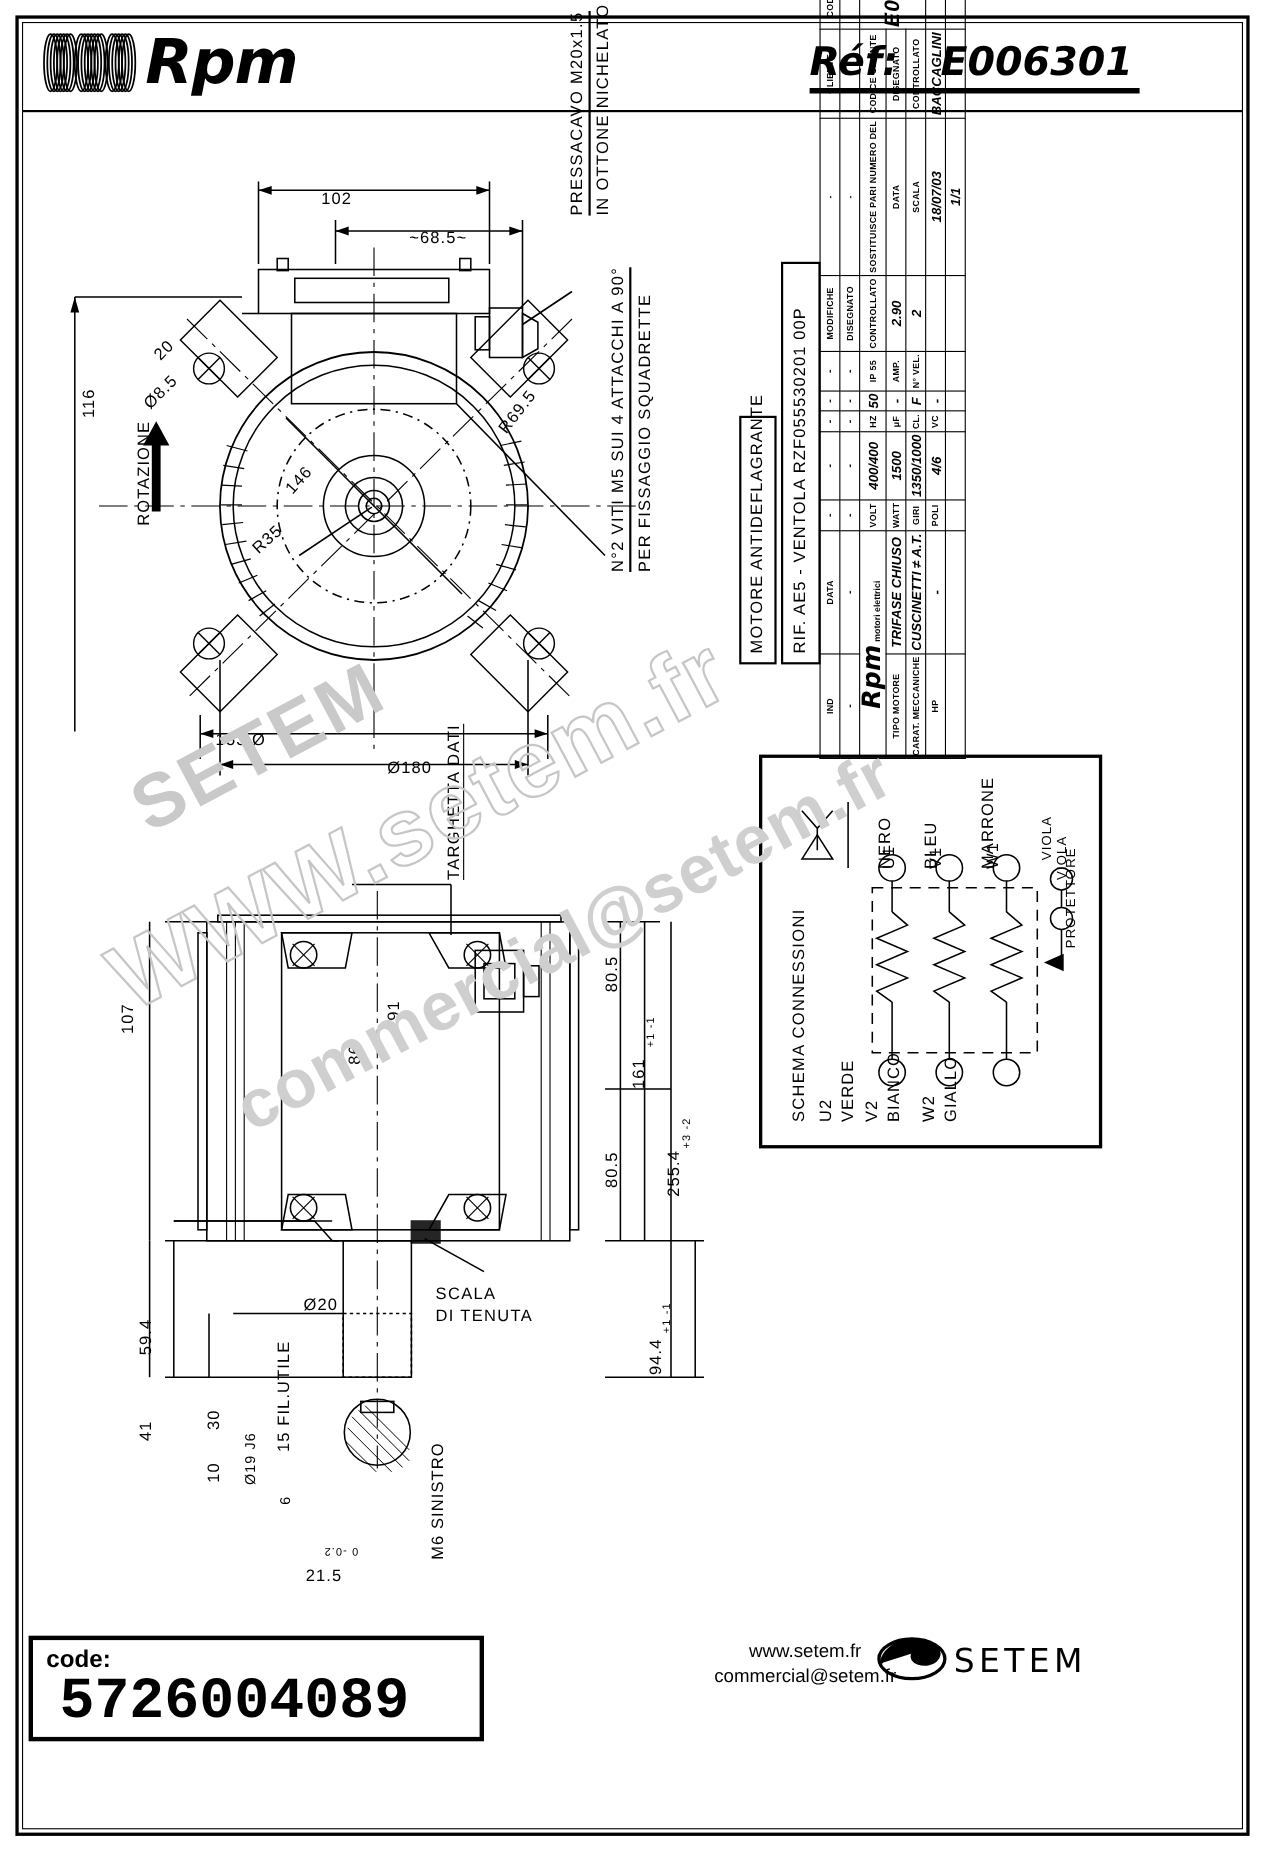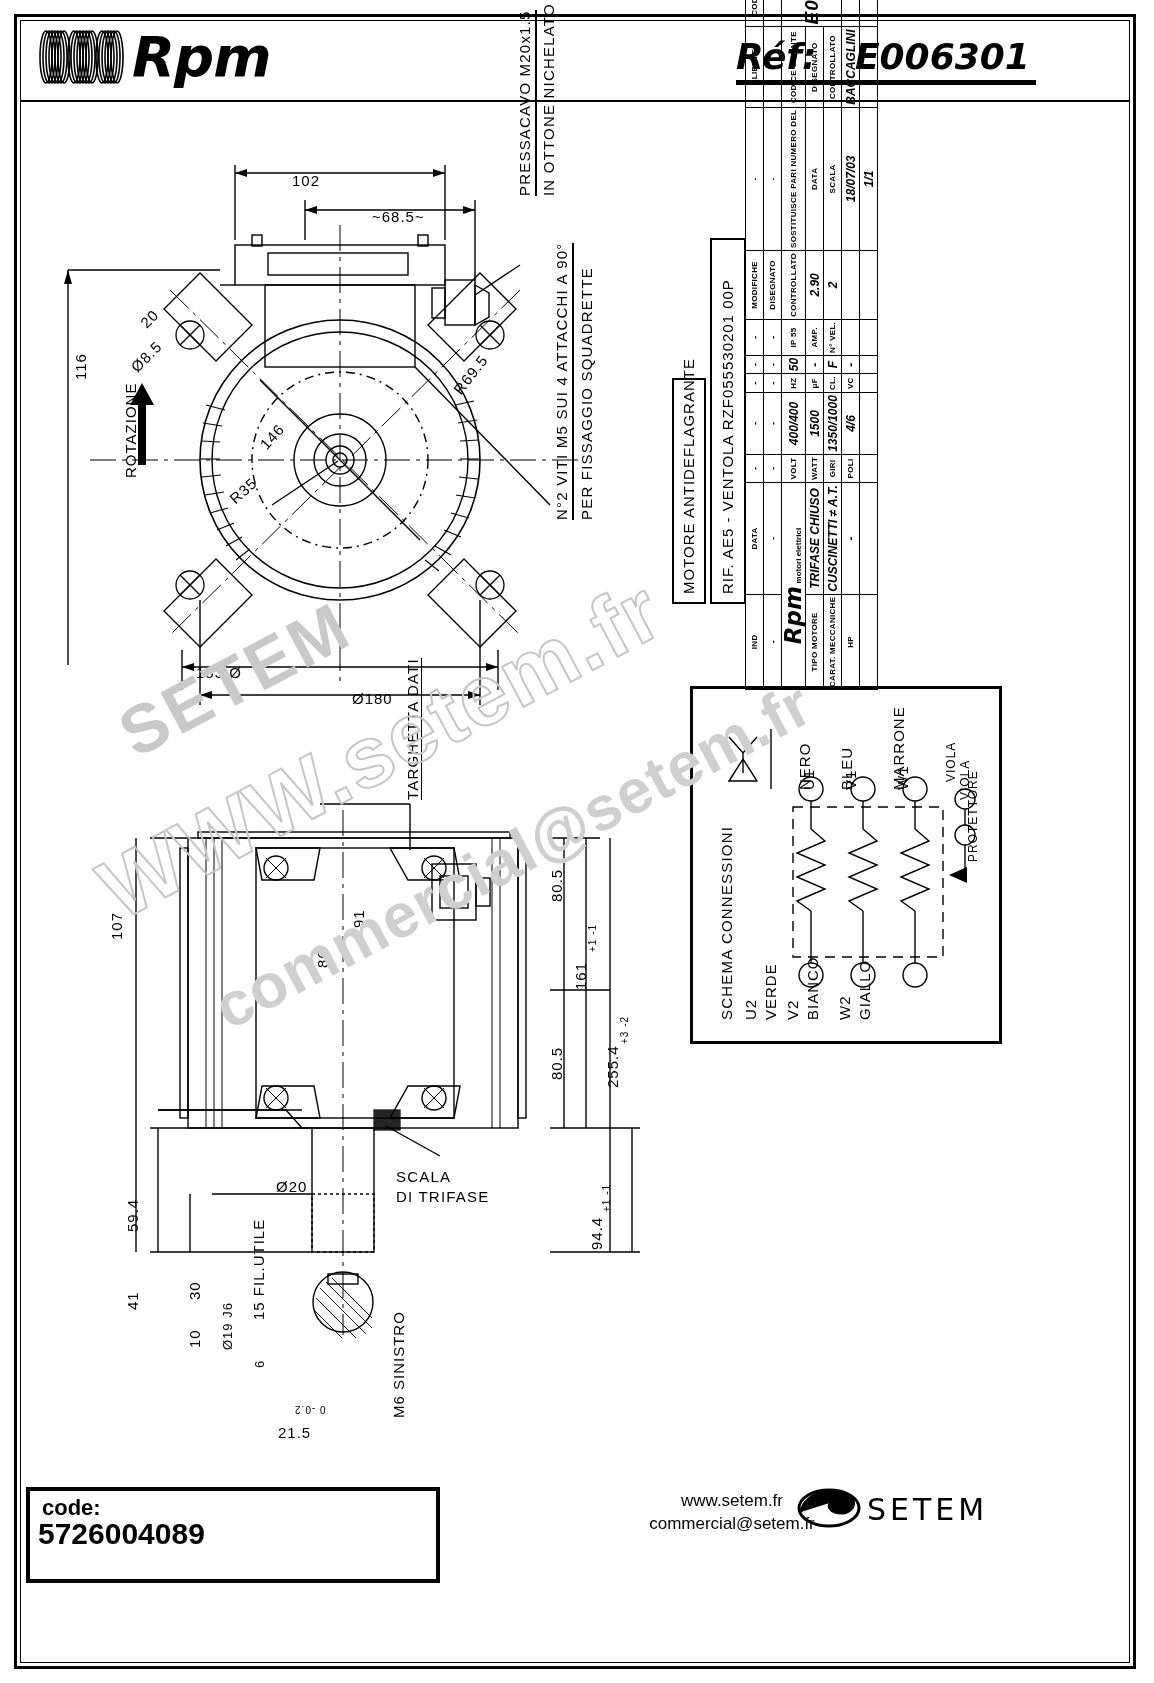"DI TRIFASE" span { text: TRIFASE -> TENUTA }
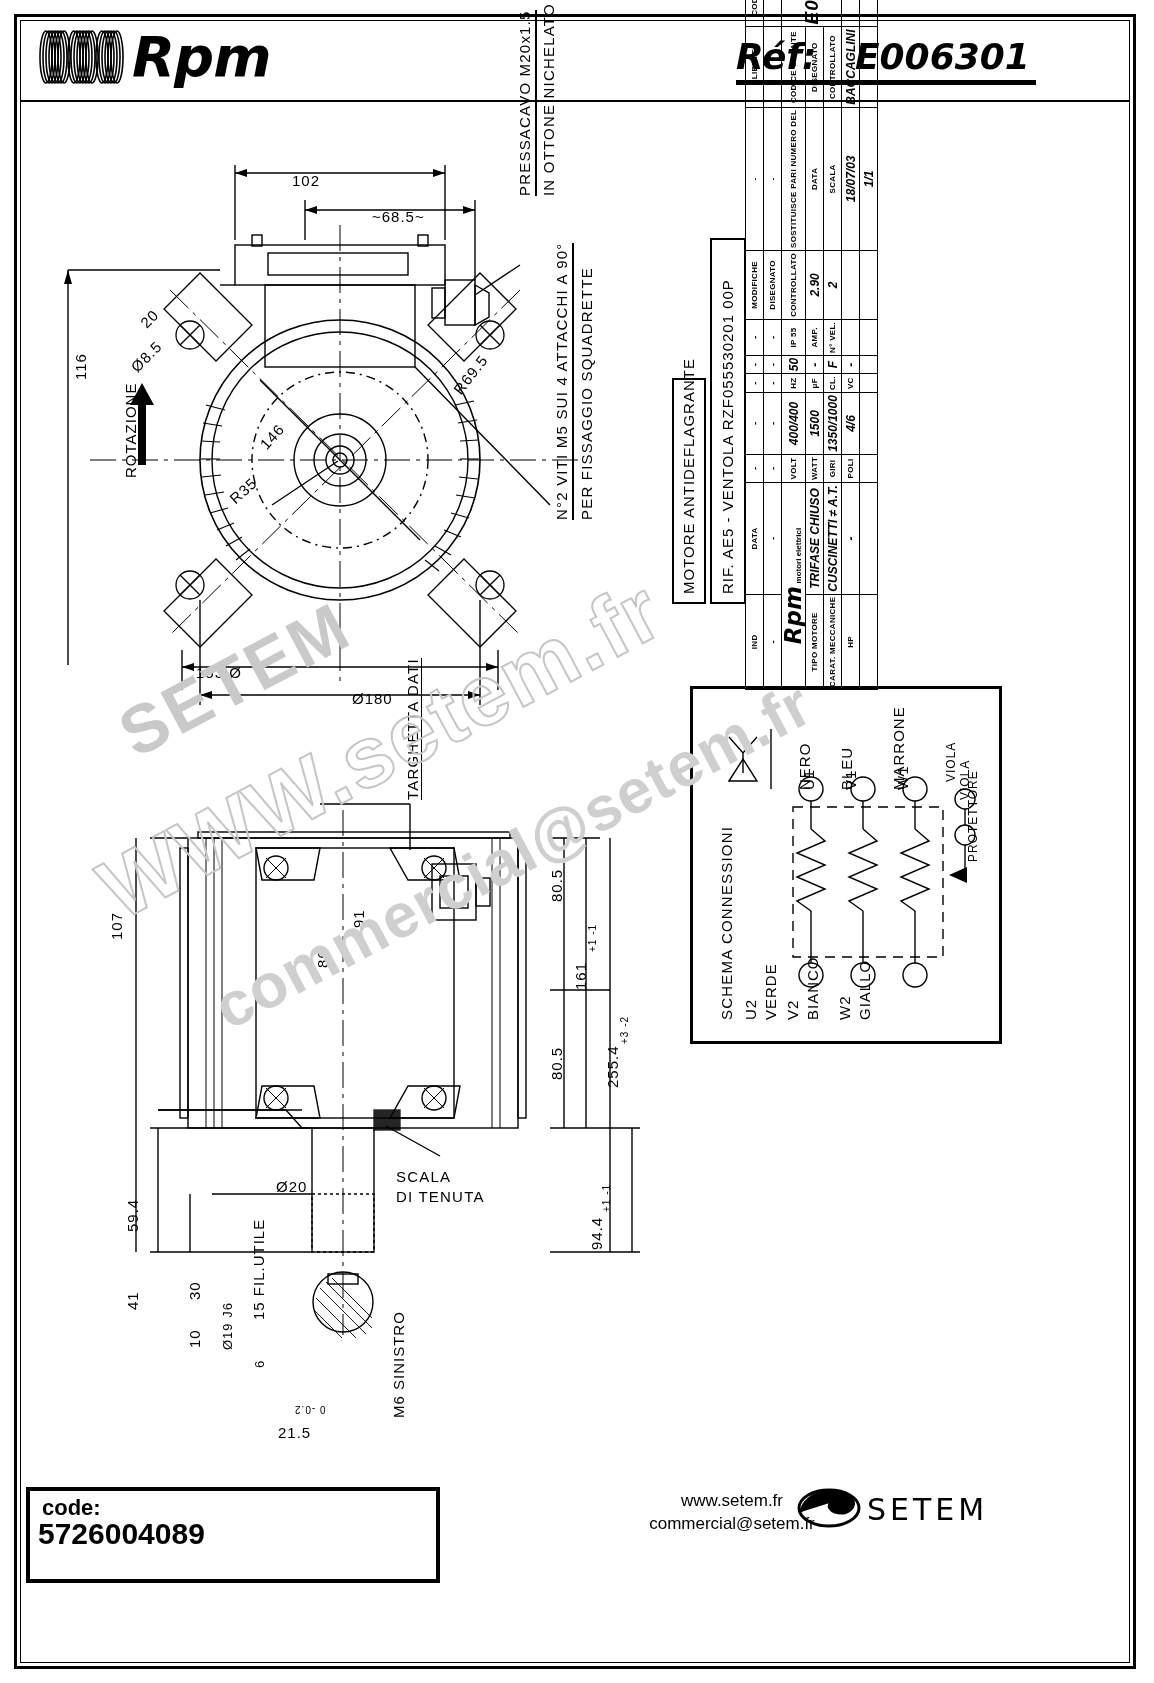"5726004089" .code-num { font-family: Liberation Sans, sans-serif -> Liberation Mono, monospace; font-size: 30px -> 53px; left: 8px -> 24px }
